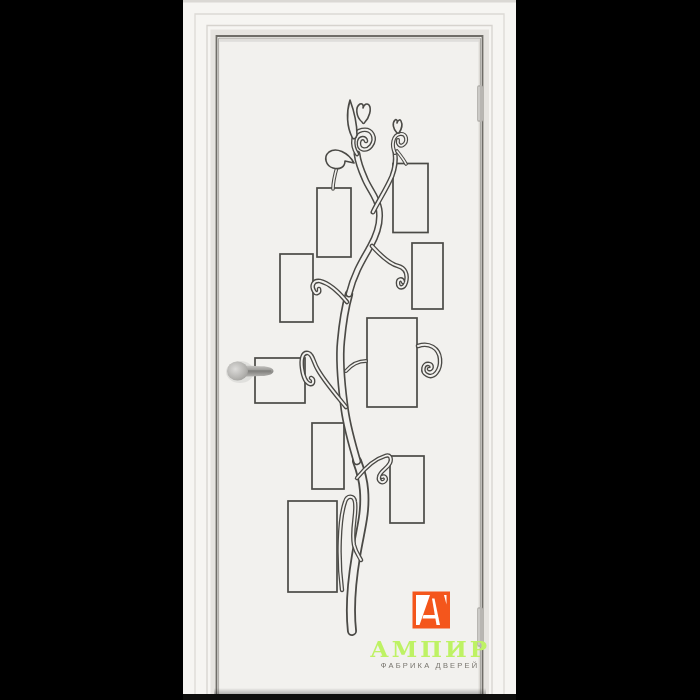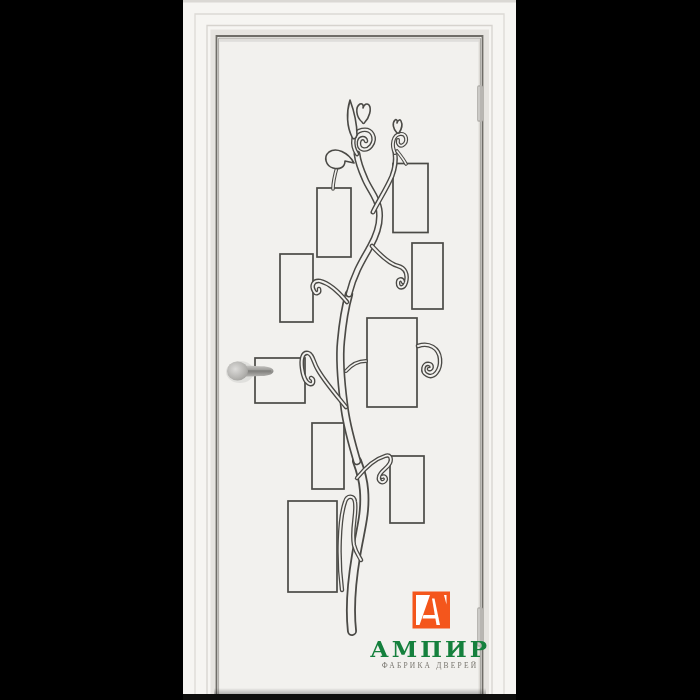"АМПИР" .brand-name { color: #15803d -> #bef264 }
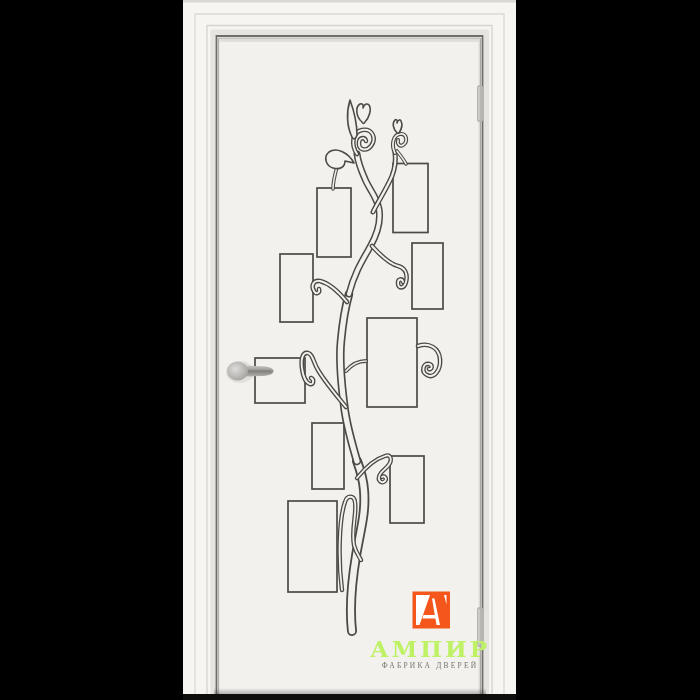"ФАБРИКА ДВЕРЕЙ" .brand-tagline { font-family: Liberation Serif, serif -> Liberation Sans, sans-serif }
